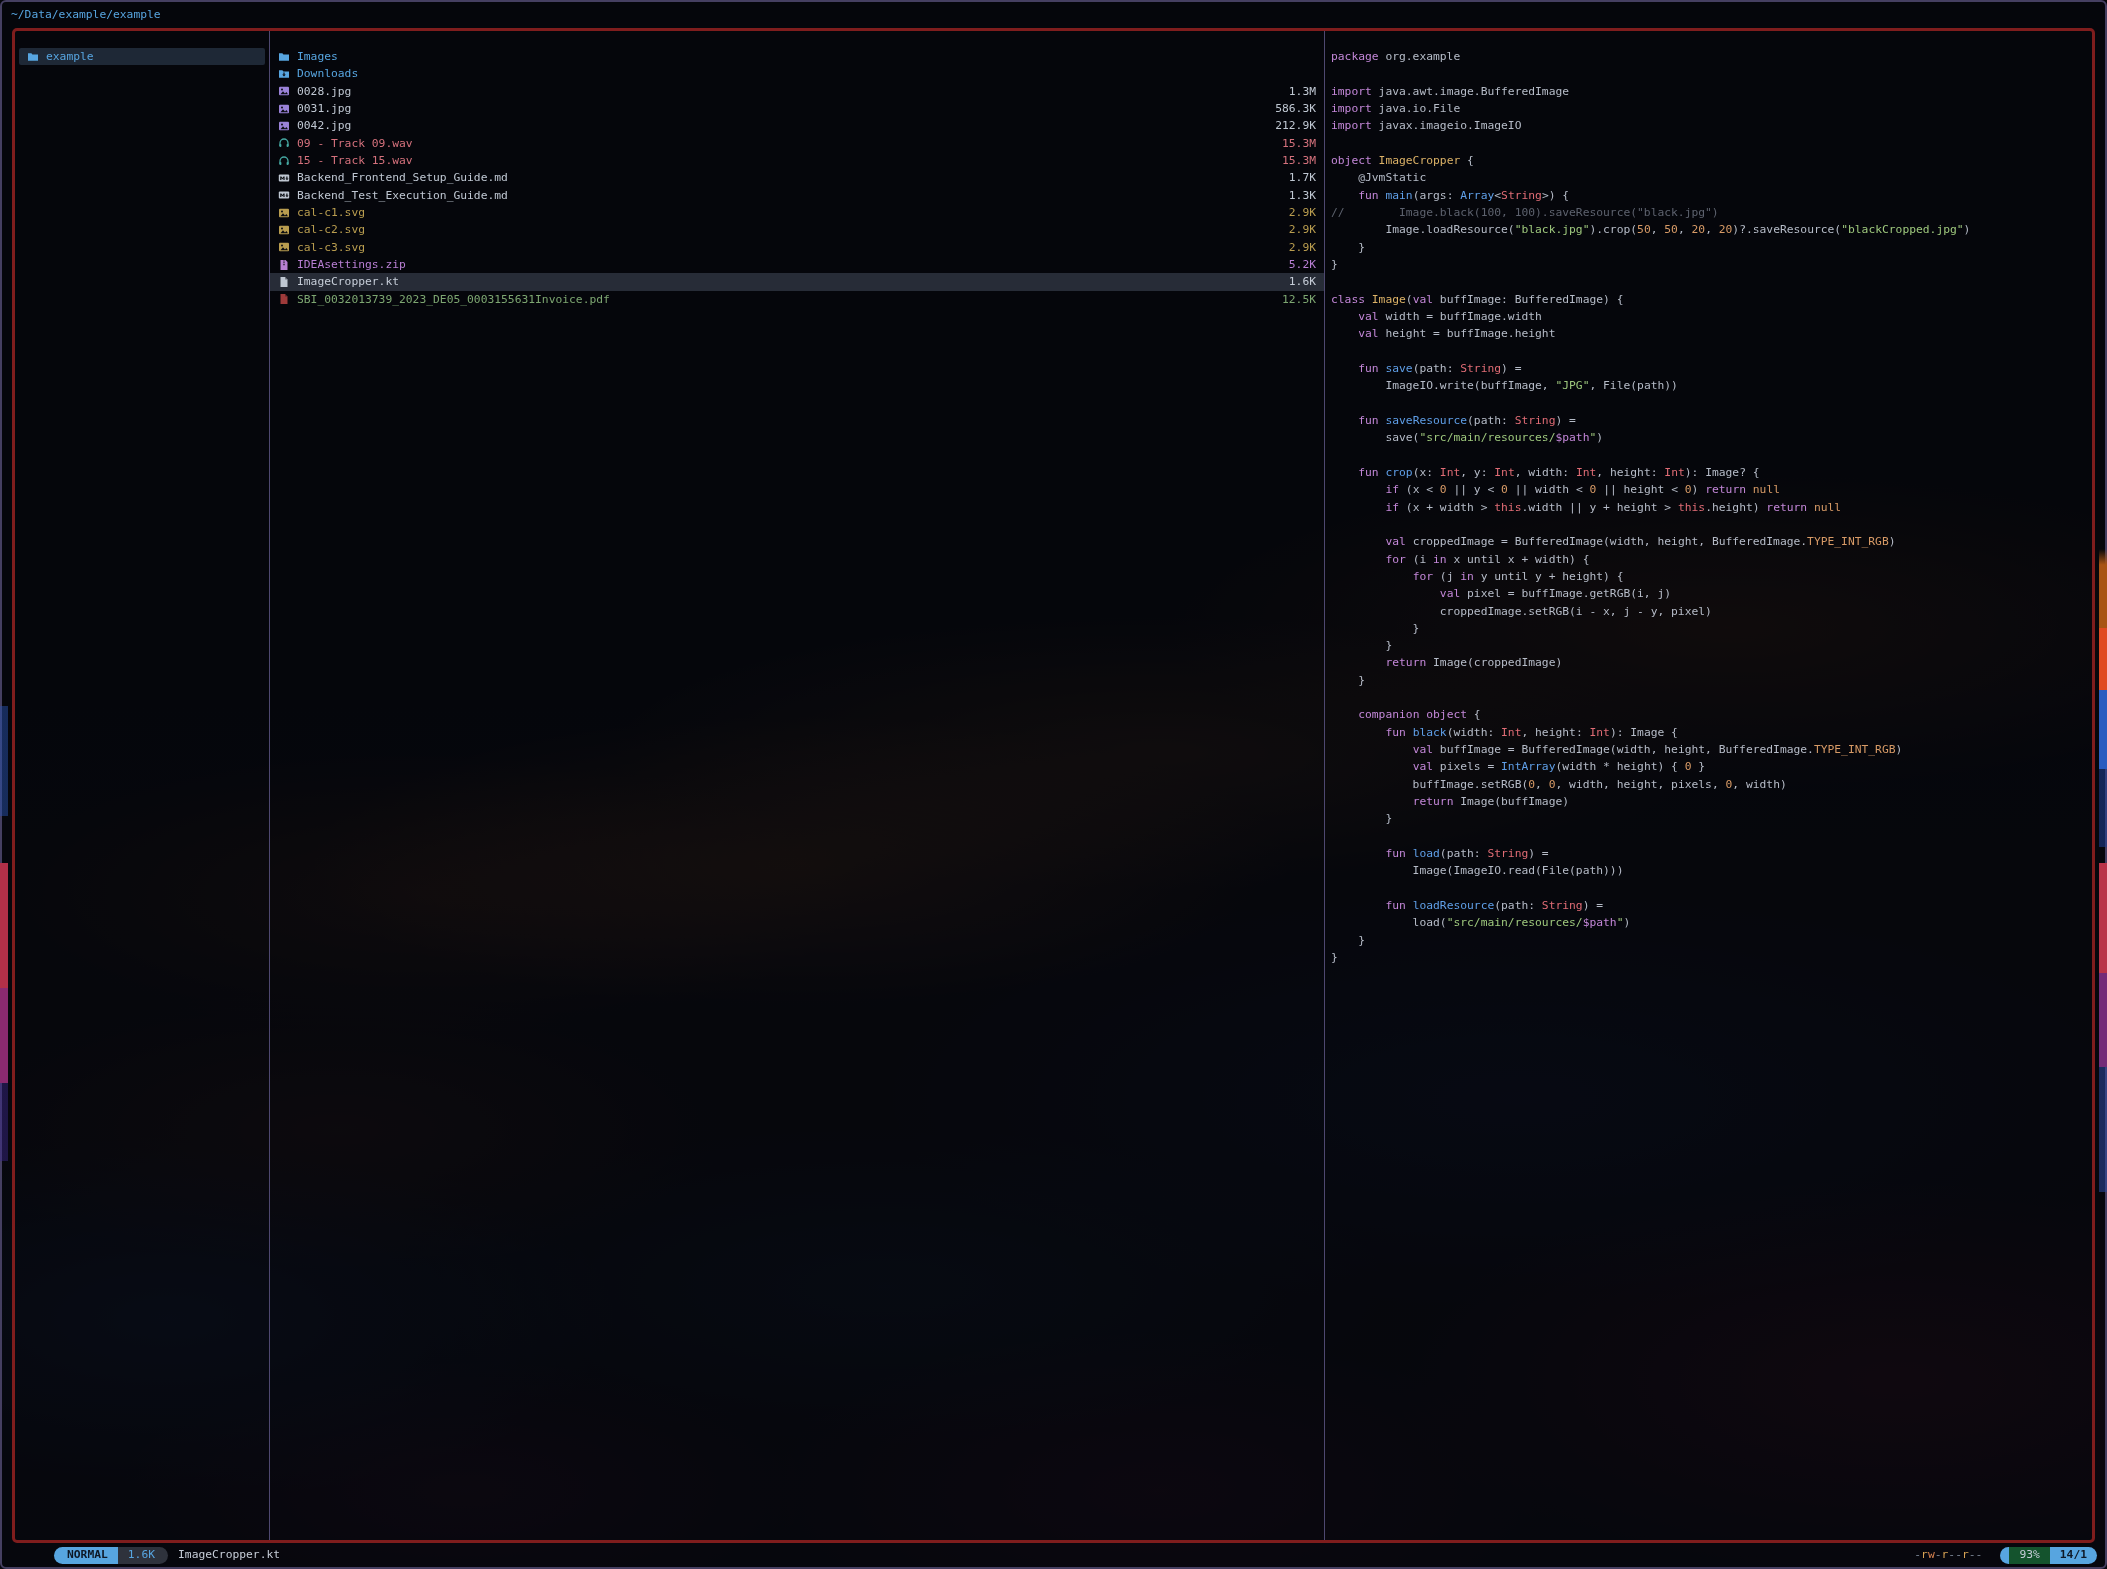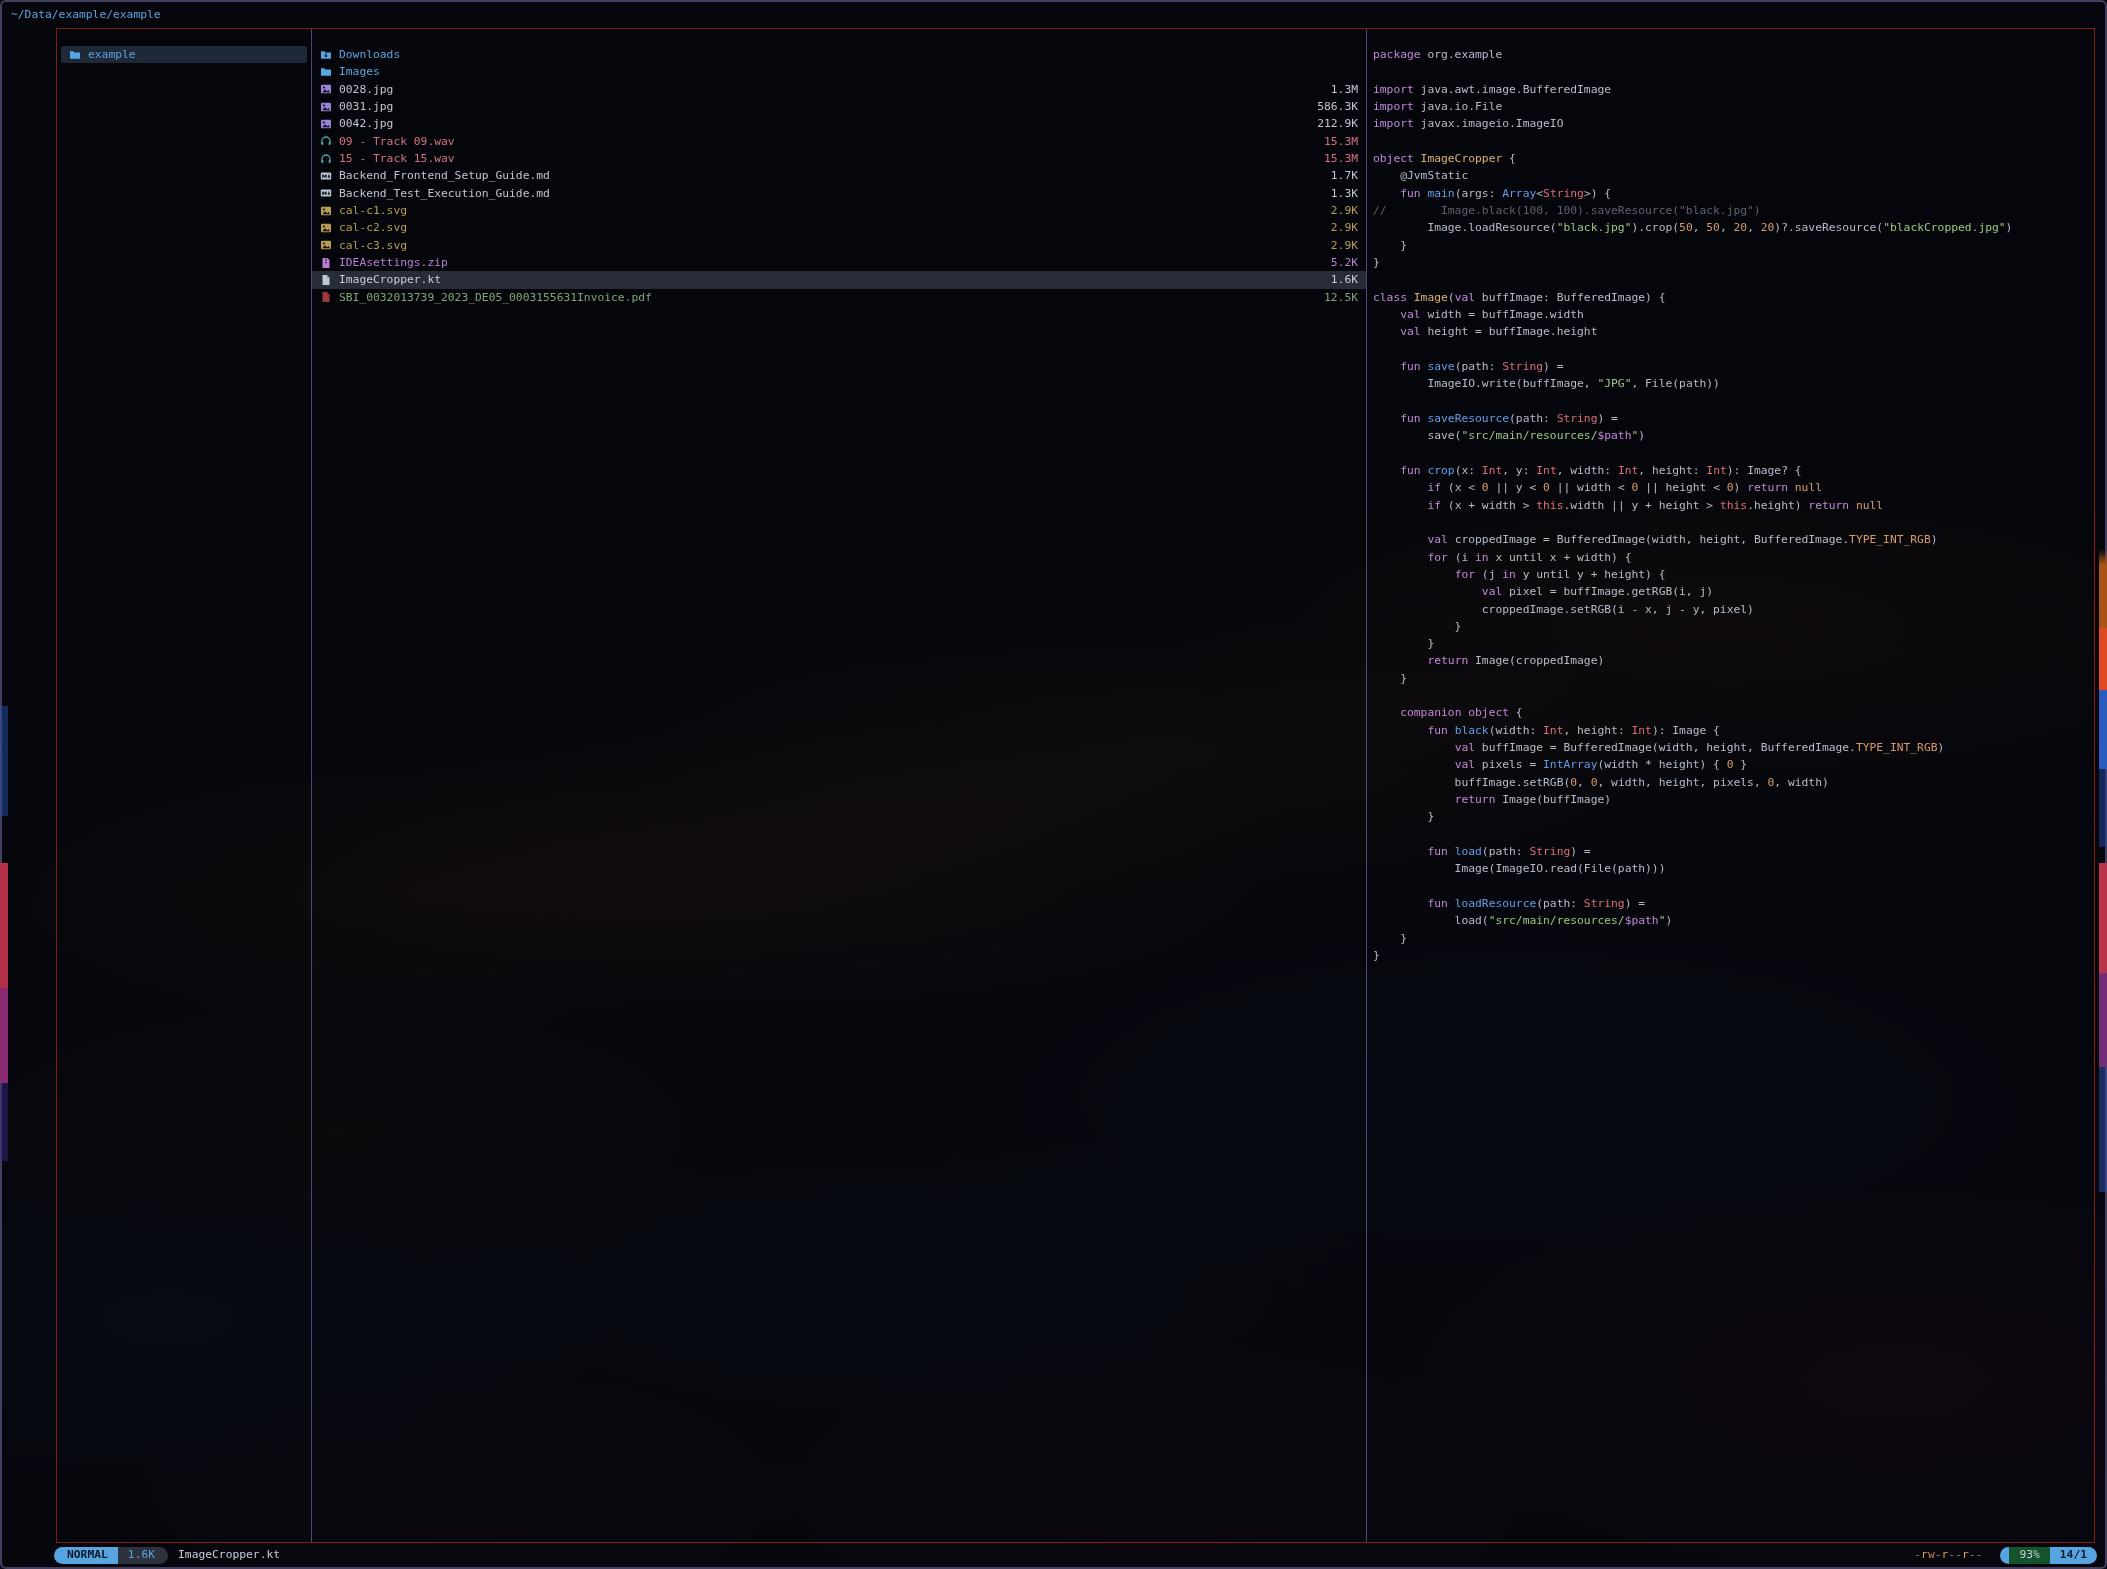"example" .panes { border: 1px solid #7f1d1d -> 3px solid #7f1d1d; border-radius: 0 -> 5px; margin-left: 44px -> none }
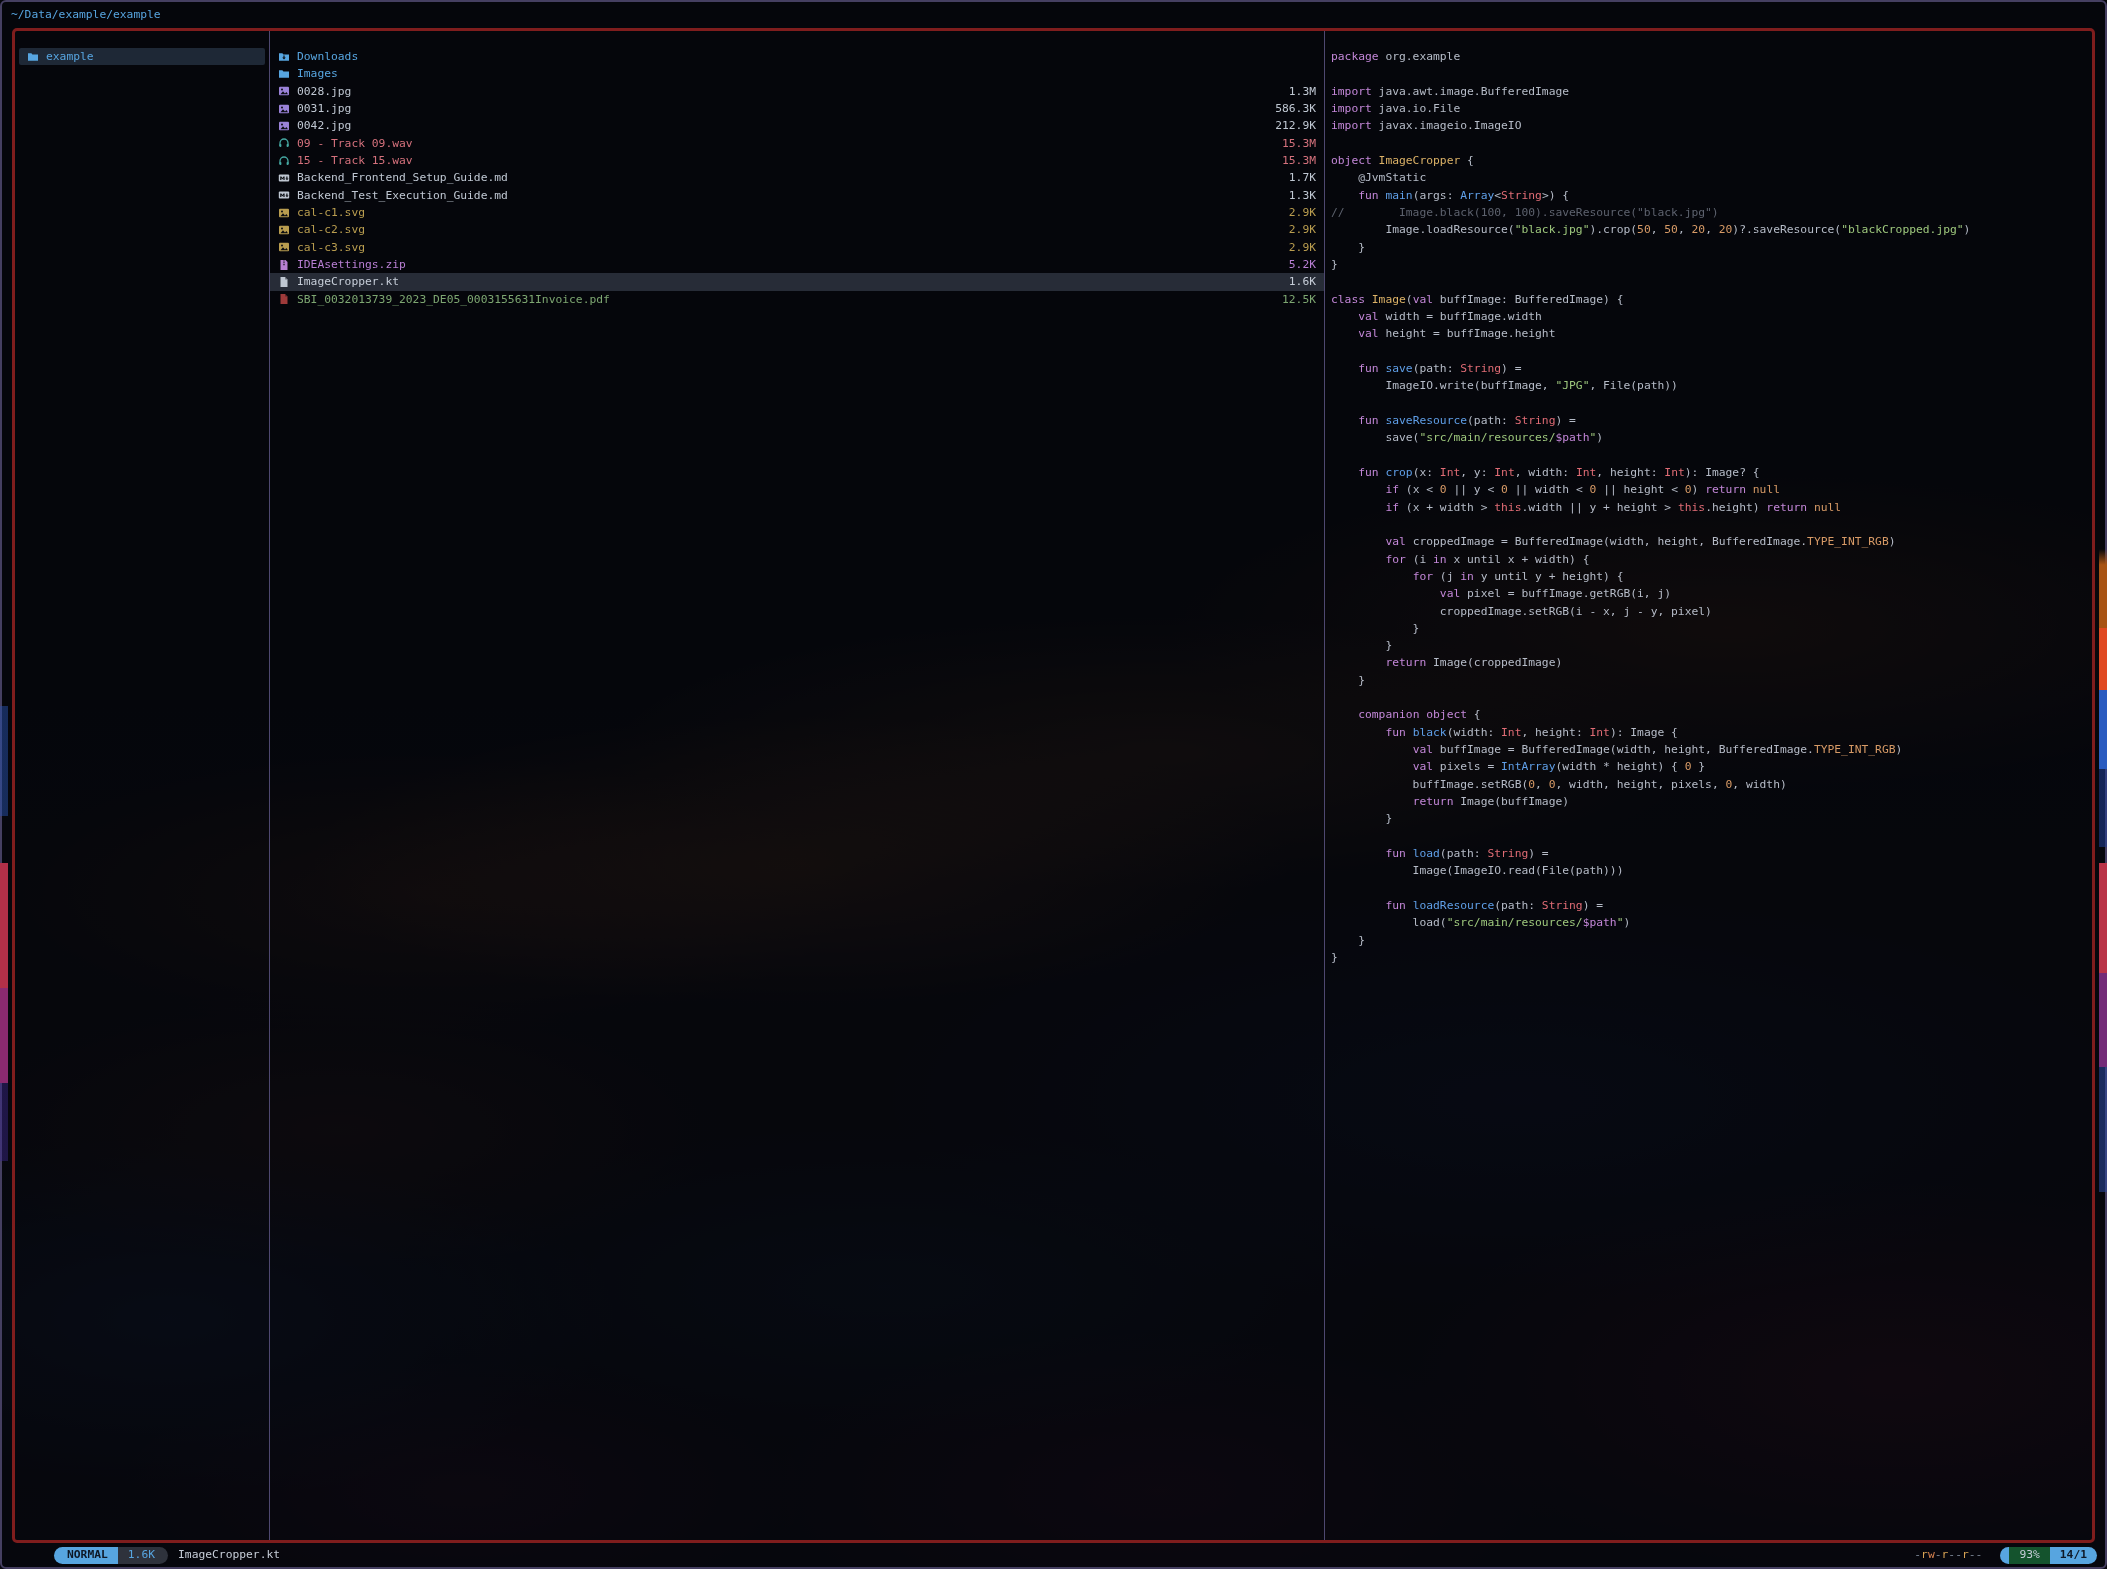"Downloads" div.row { order: before "Images" -> after "Images" }
